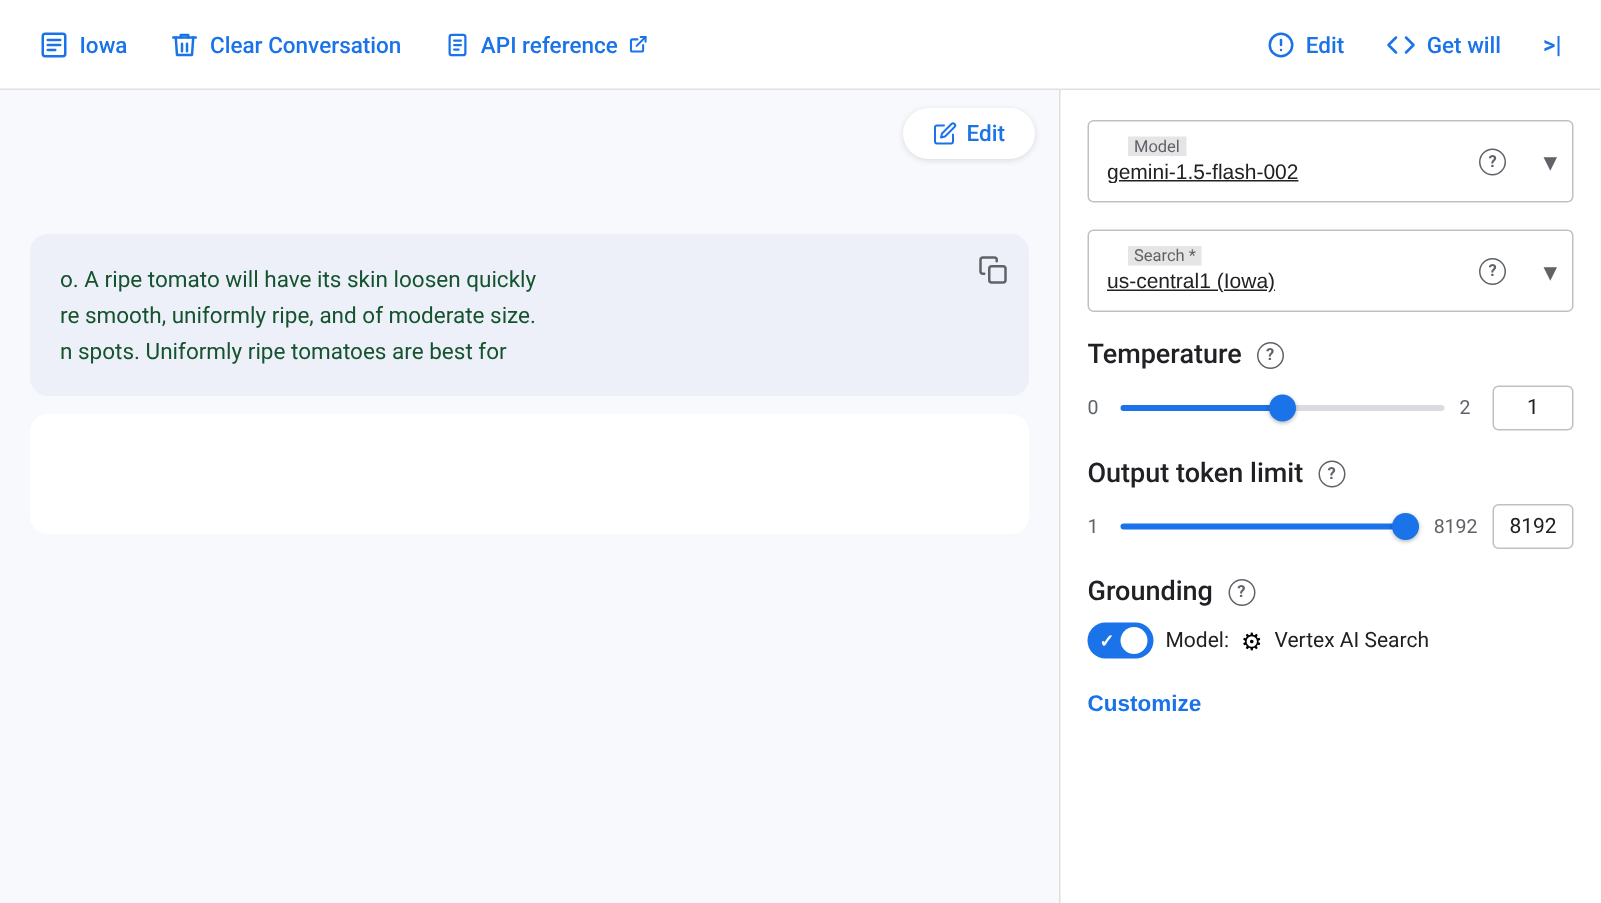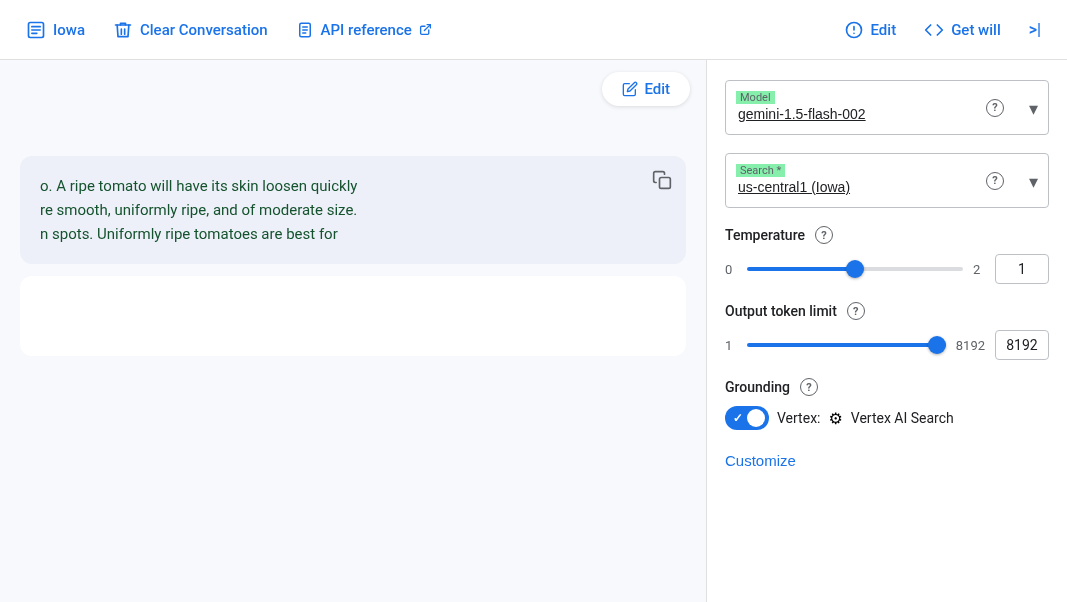"Model" .field-label { background: #86efac -> #e5e5e5; left: 10px -> 26px }
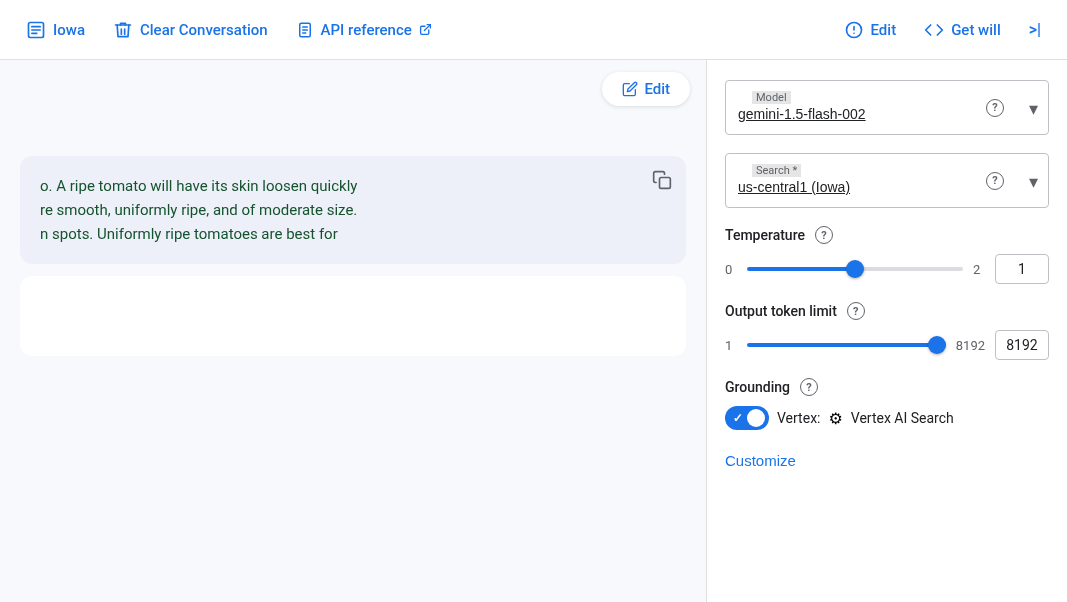"Temperature" .field-title { font-size: 14px -> 18px }
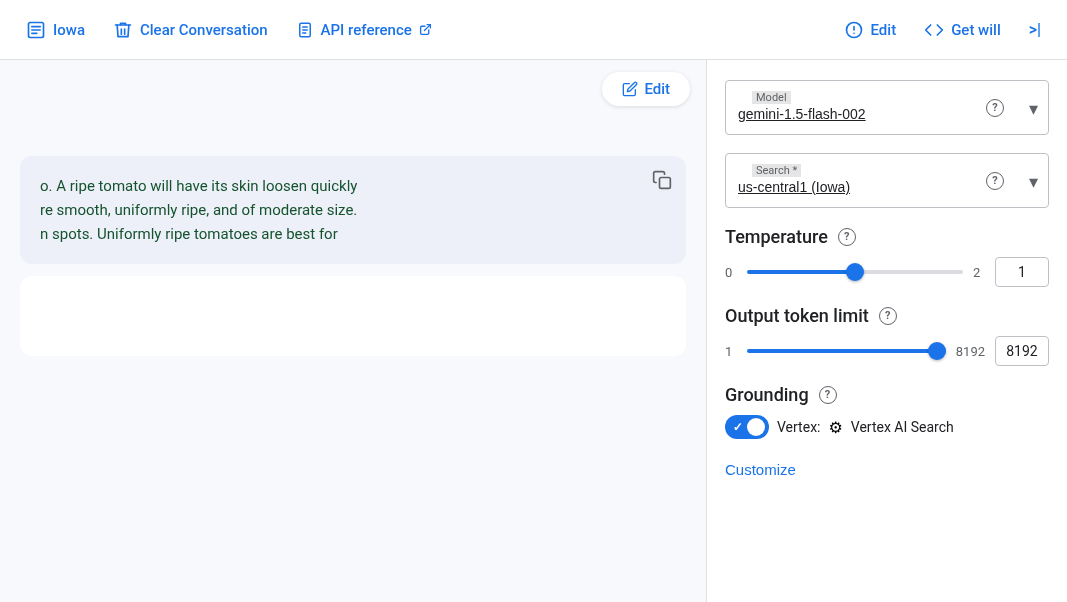"Vertex:" span.grounding-text { text: Vertex -> Model }
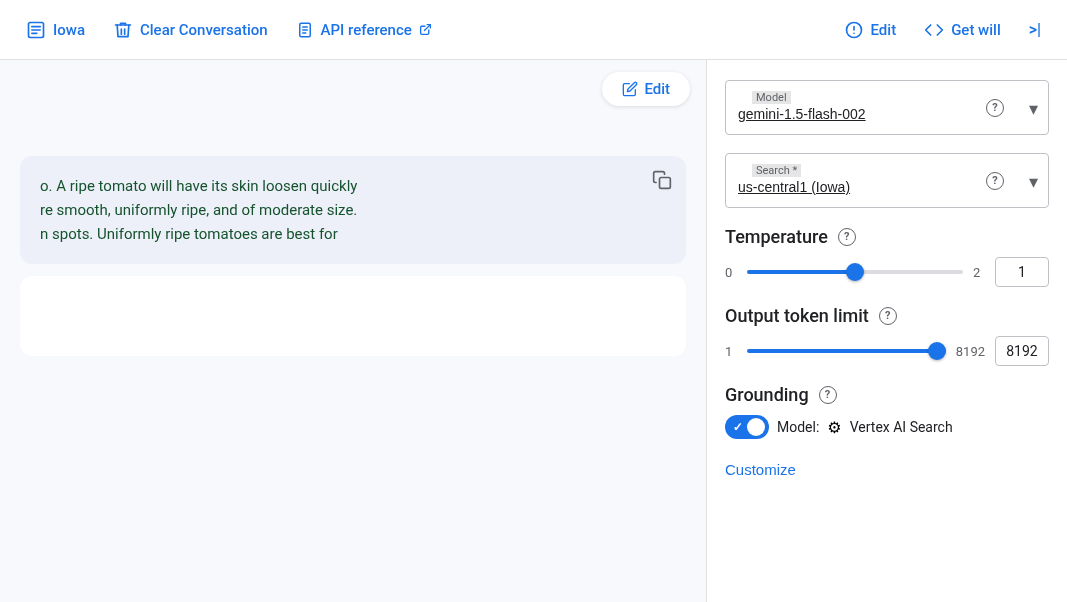"Customize" .customize-btn { font-weight: 400 -> 700 }
